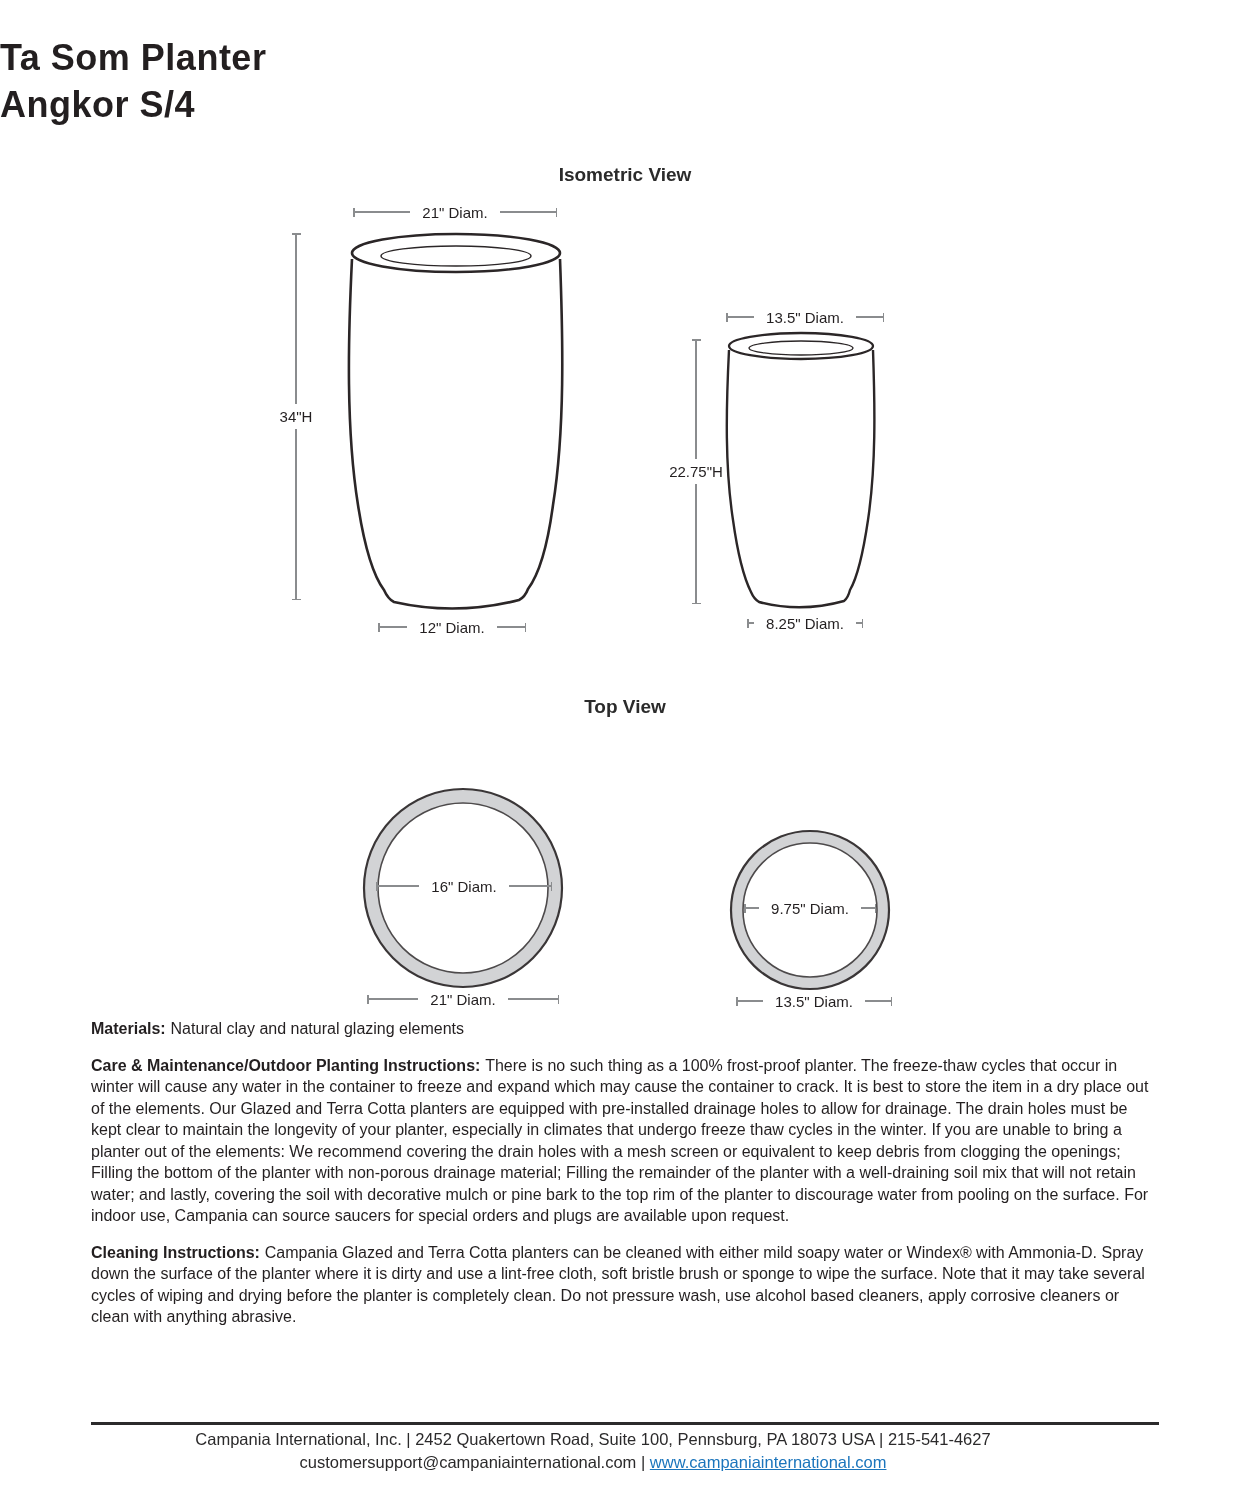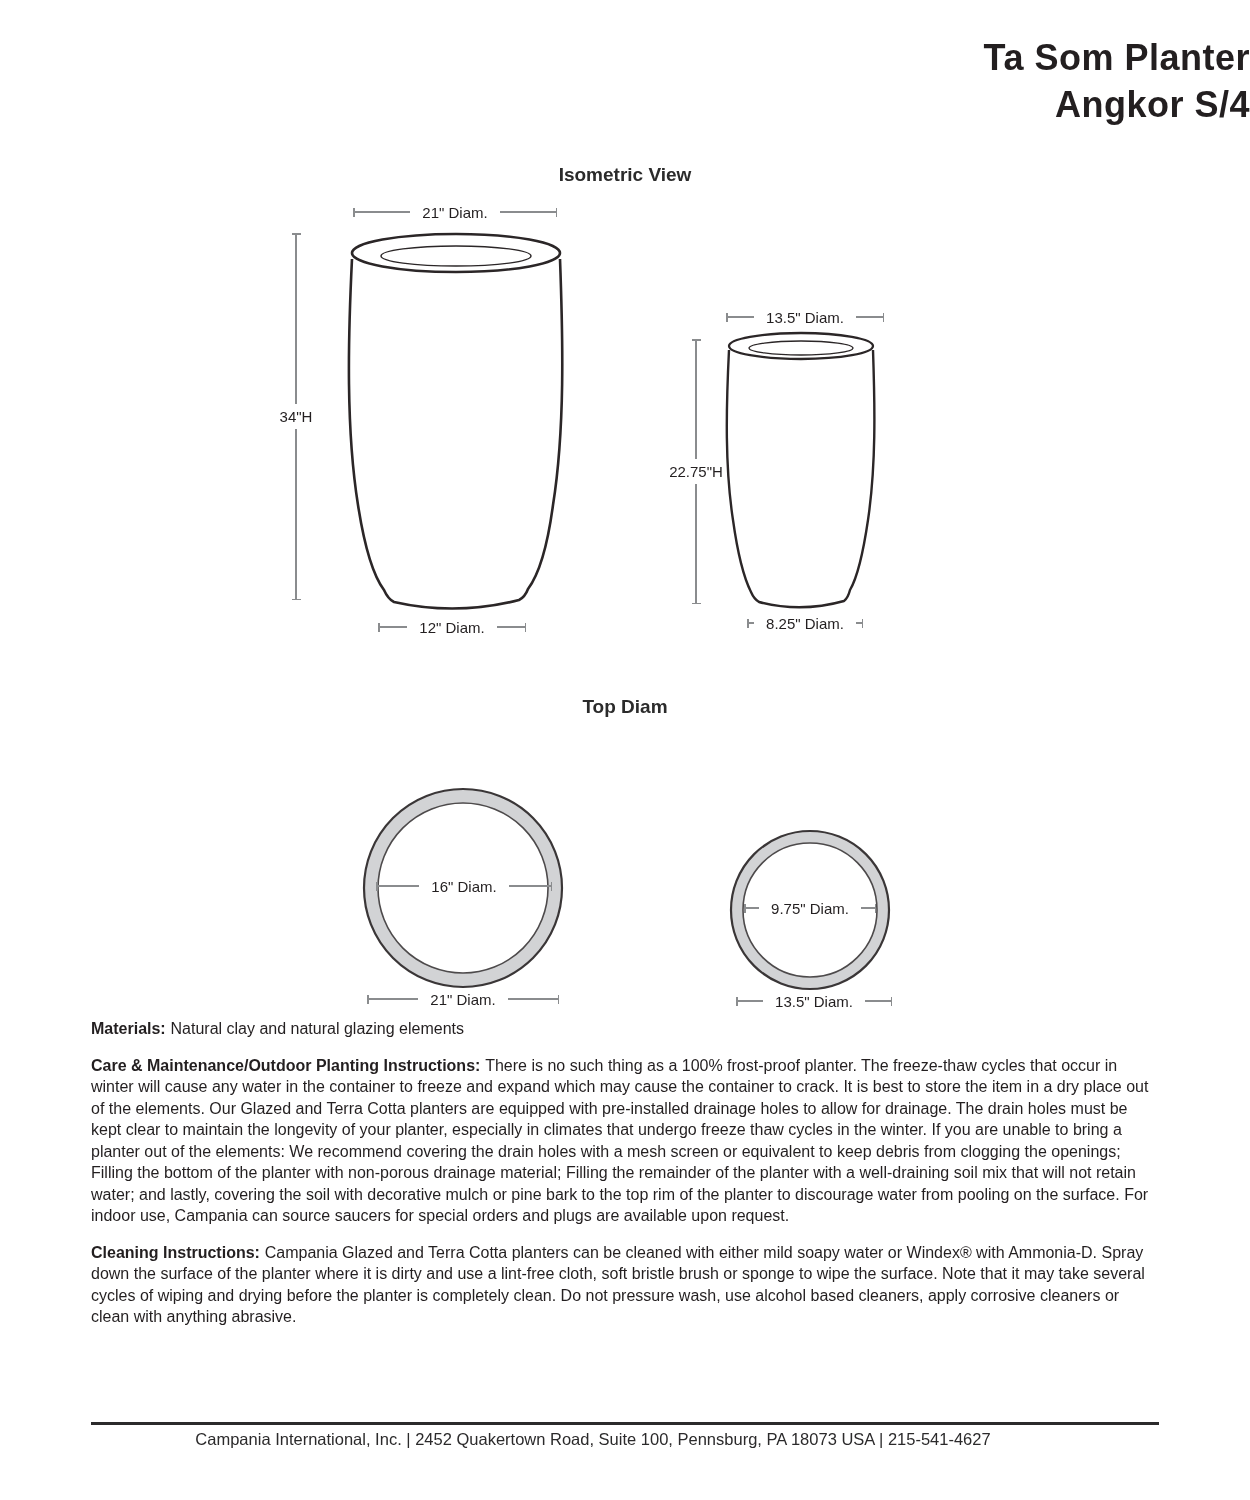"Ta Som Planter" .title-block { text-align: right -> left }
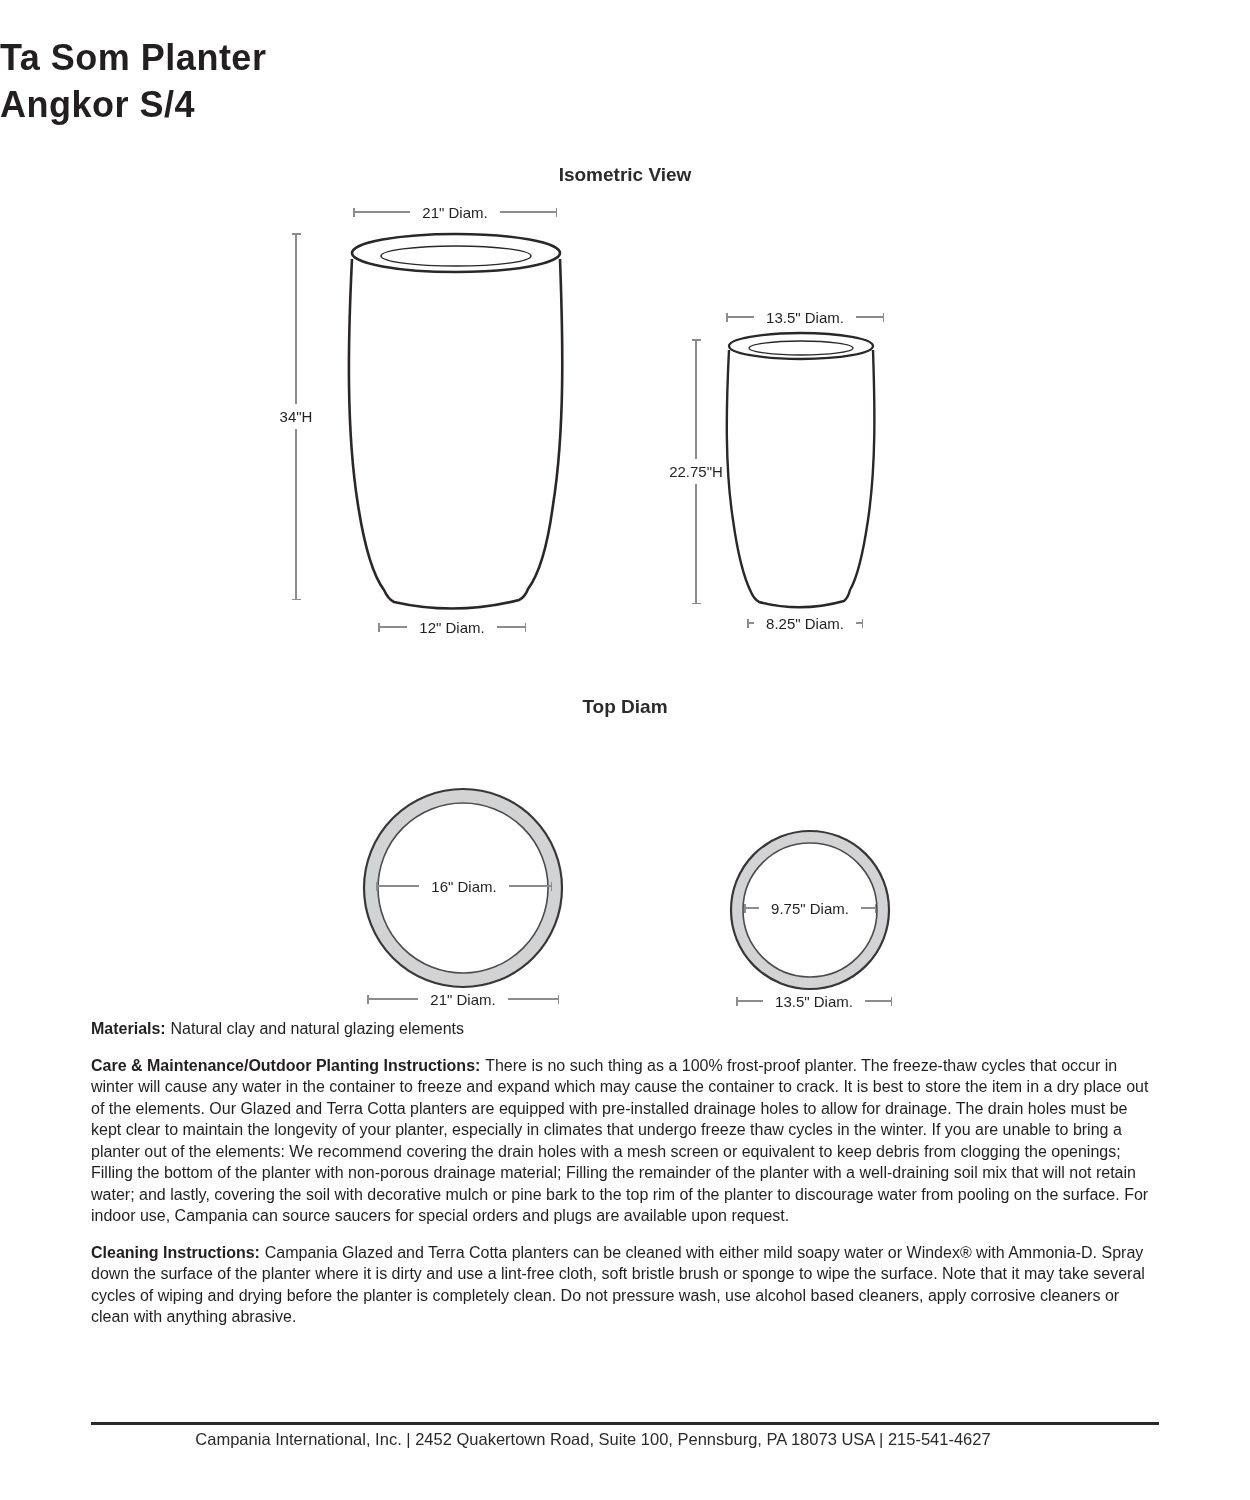"Top Diam" div.abs { text: Diam -> View }
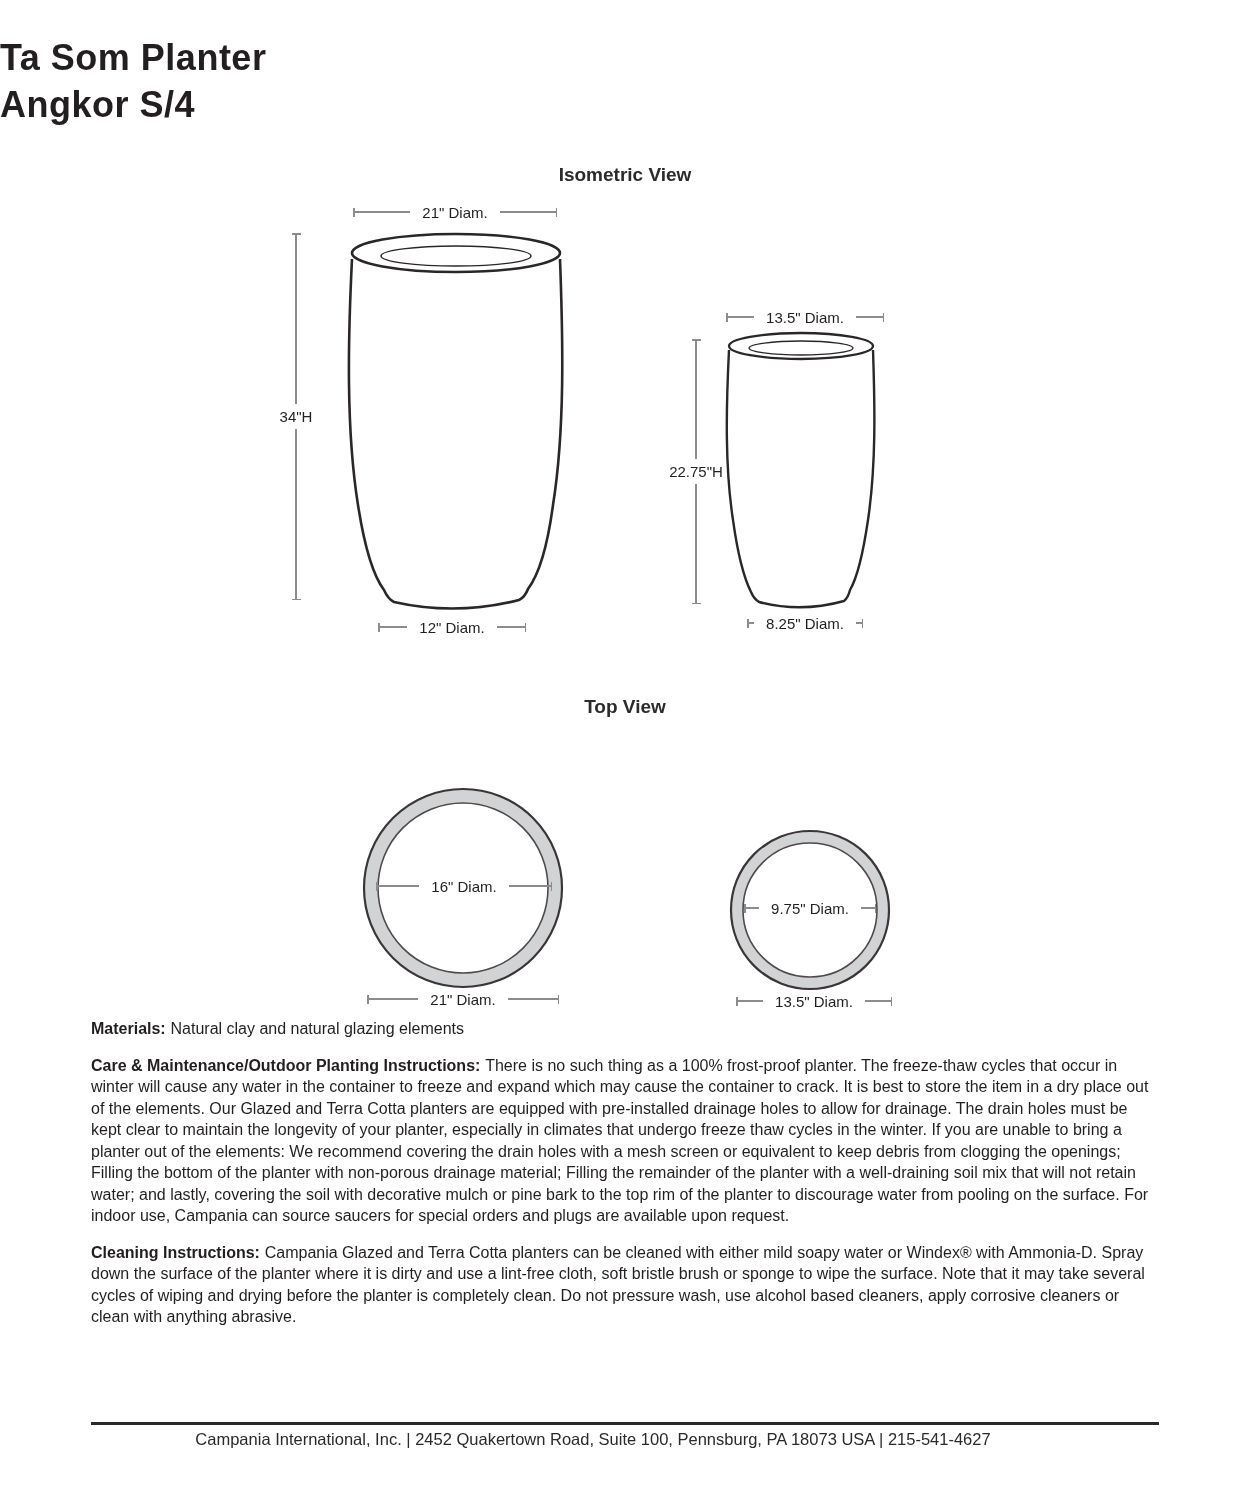"customersupport@campaniainternational.co" div { html: none -> <div> <span>customersupport@campaniainternational.com</span> <span>|</span> <a>www.campaniainternational.com</a> </div> }
